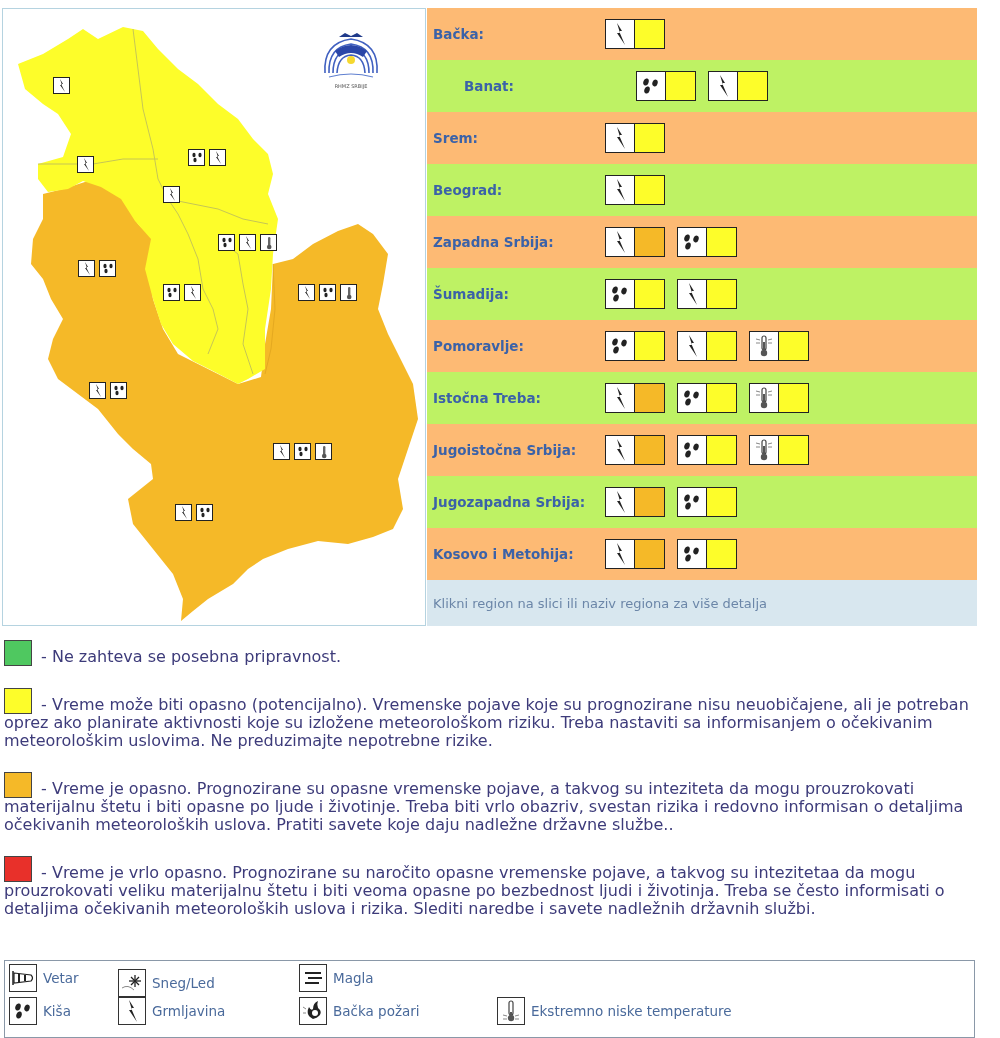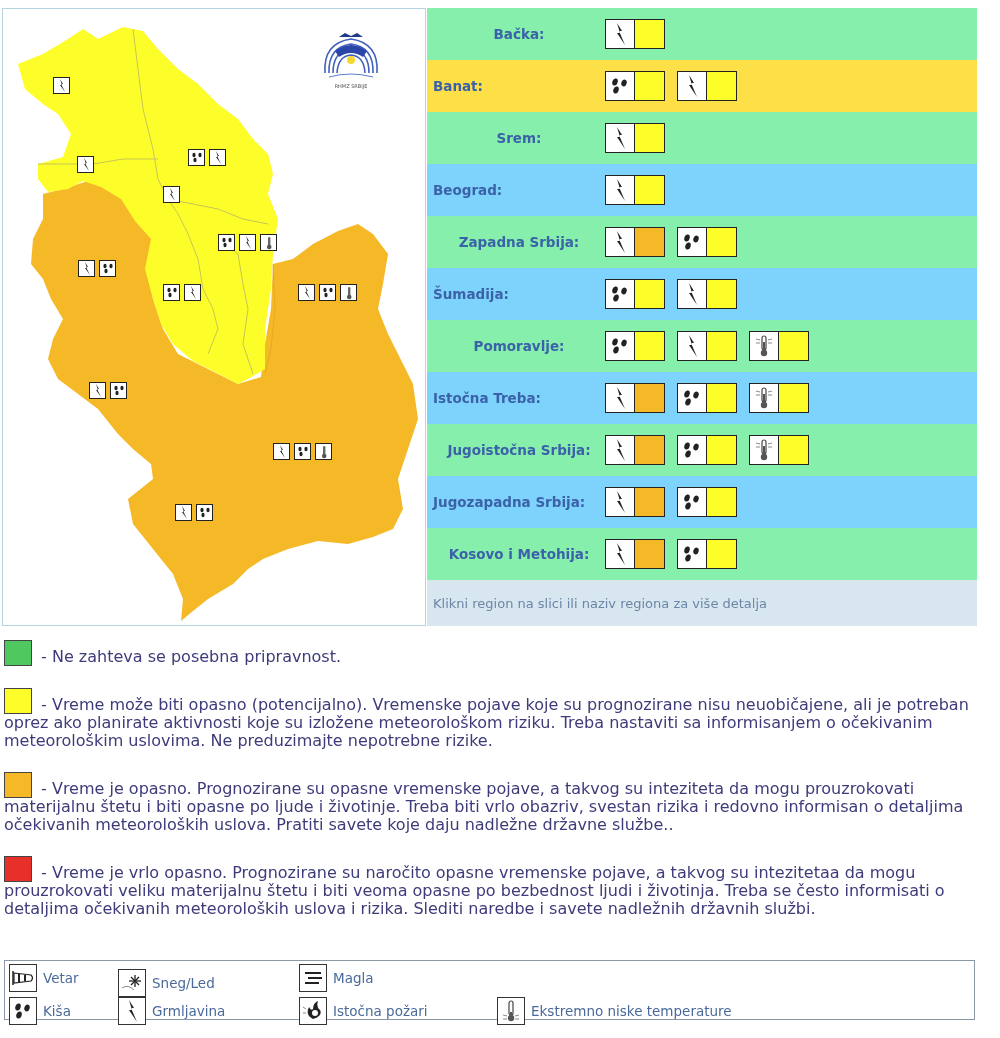"Bačka:" .region-row.dark { background: #86efac -> #fdba74; text-align: center -> none }
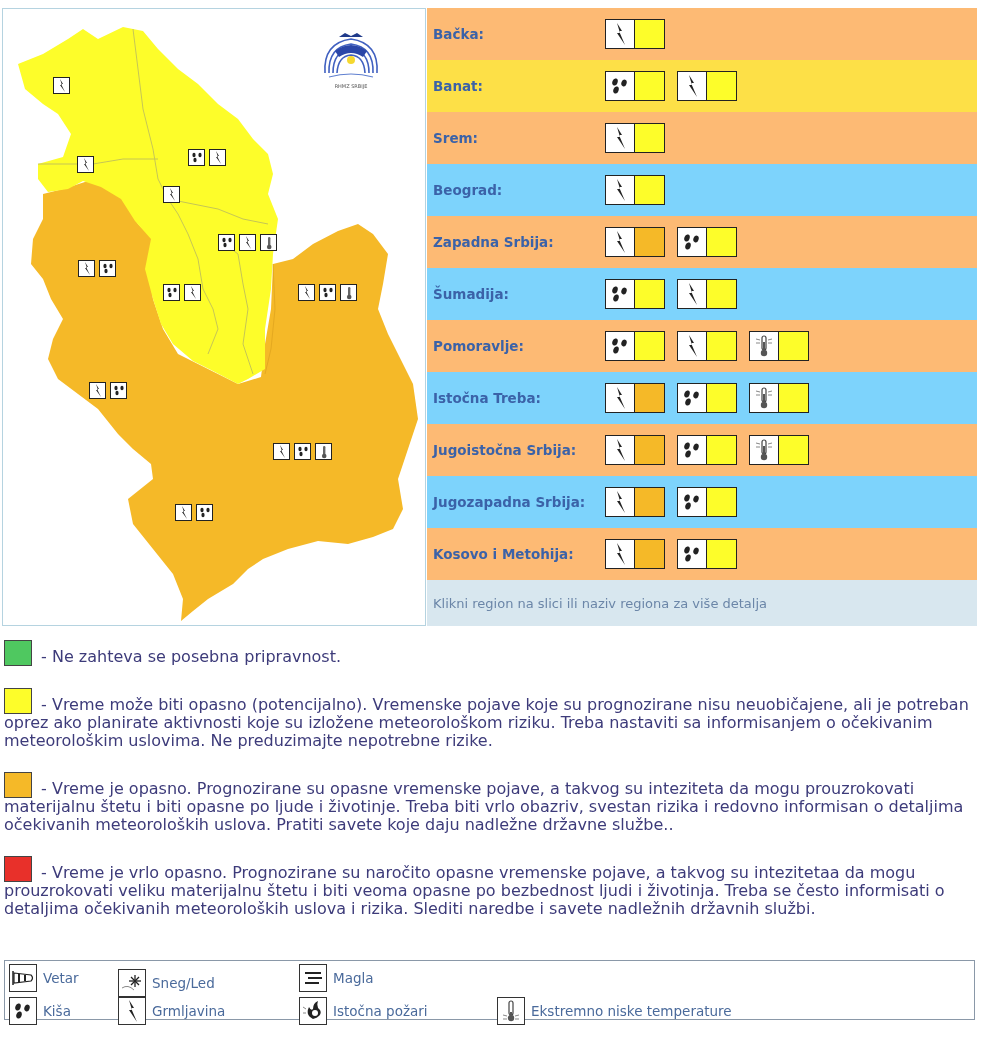"Banat:" .region-row.active { background: #fde047 -> #bef264; padding-left: none -> 31px }
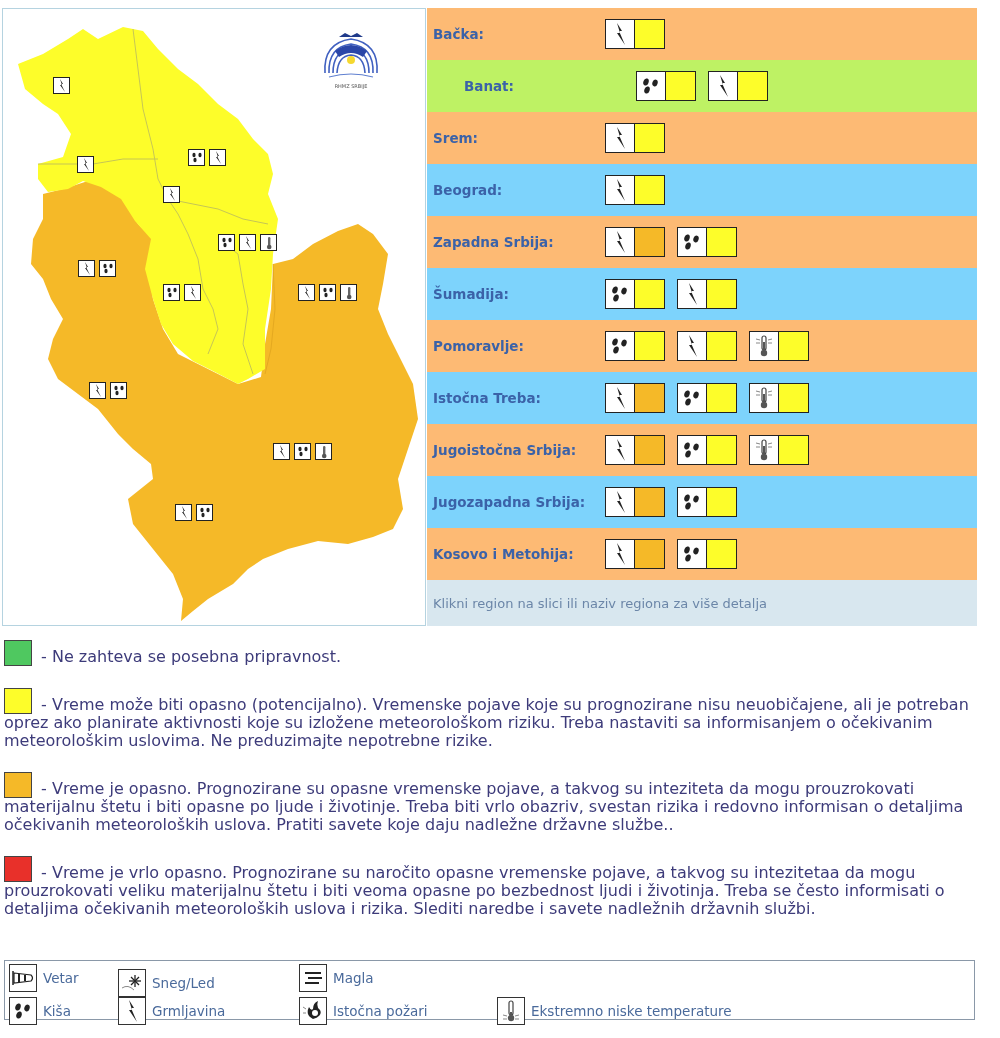"Beograd:" .region-row.light { background: #7dd3fc -> #bef264 }
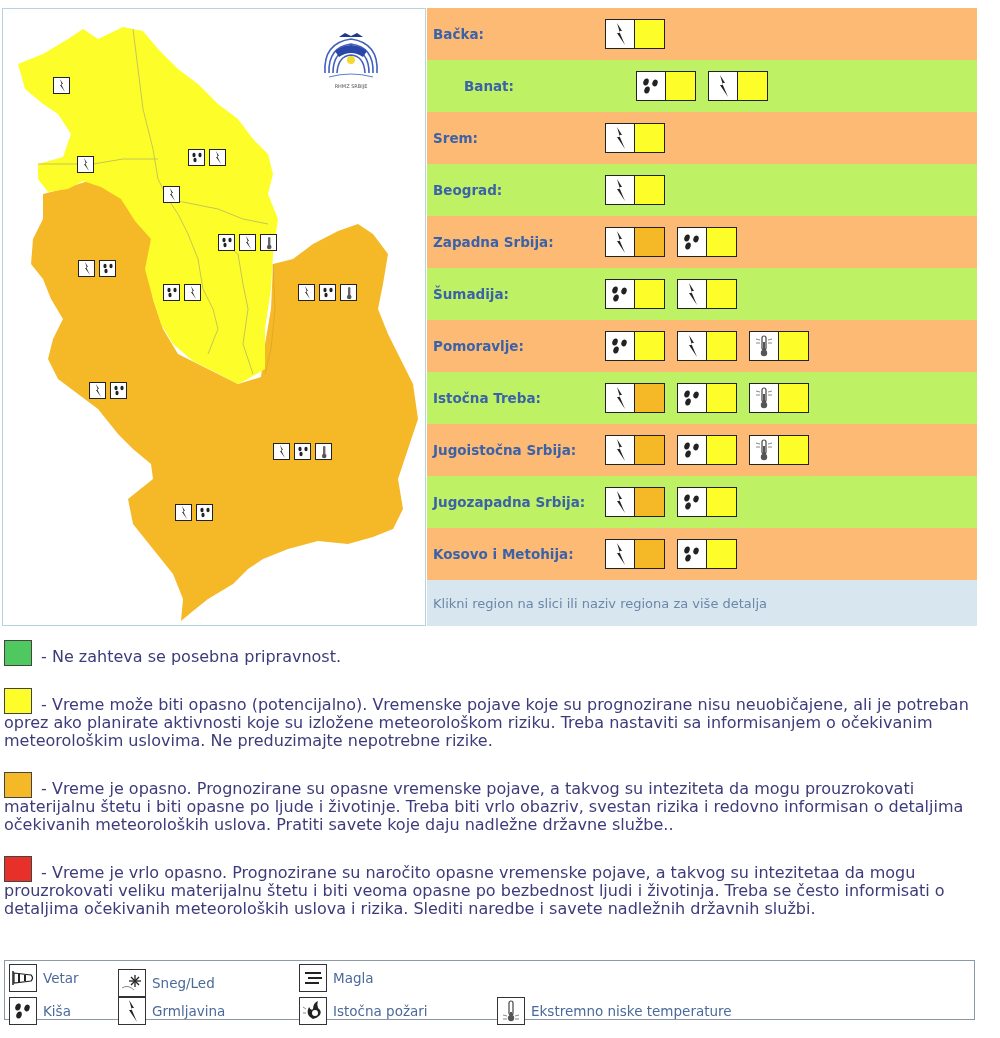"Vetar" .legend { height: 60px -> 78px }
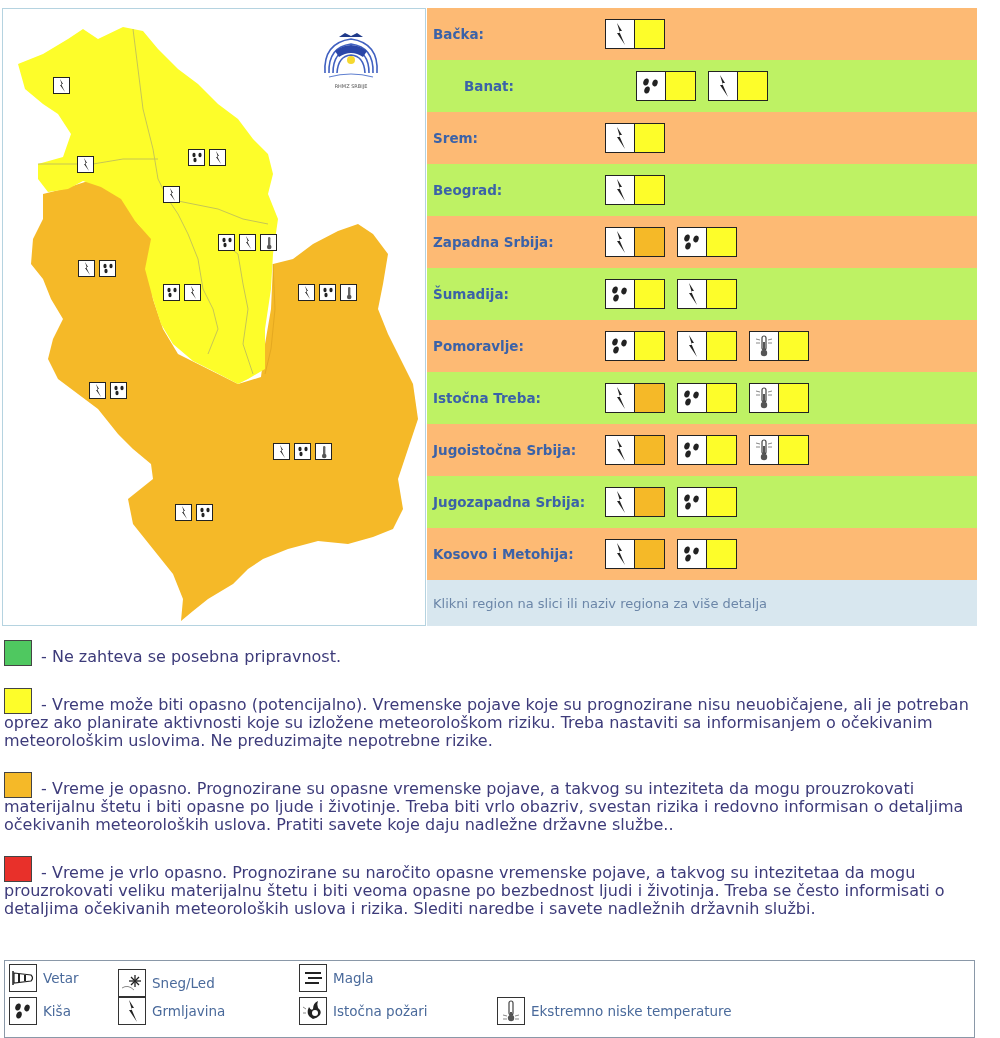"Istočna požari" span { text: Istočna -> Bačka }
